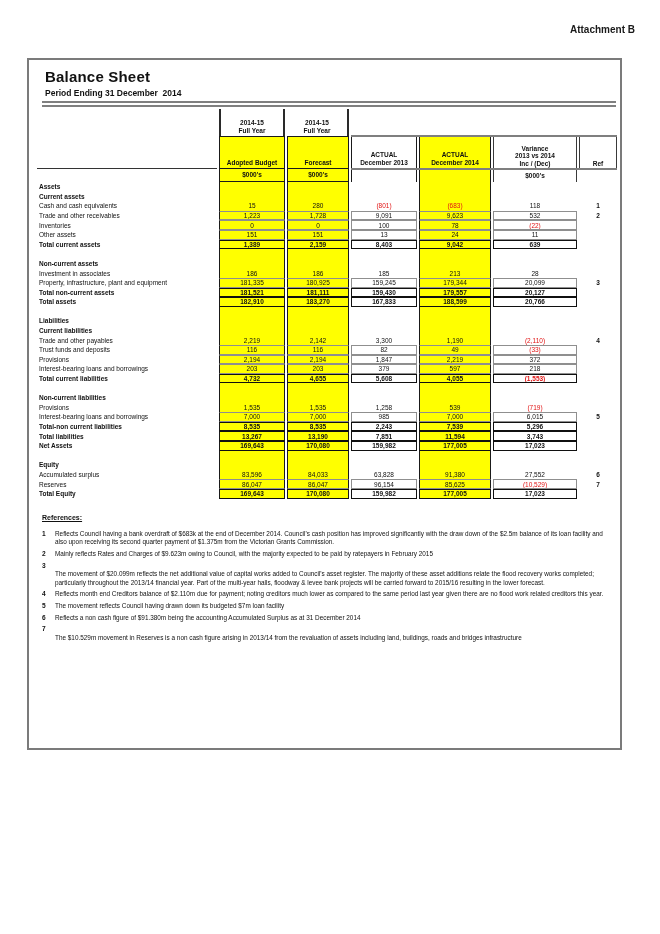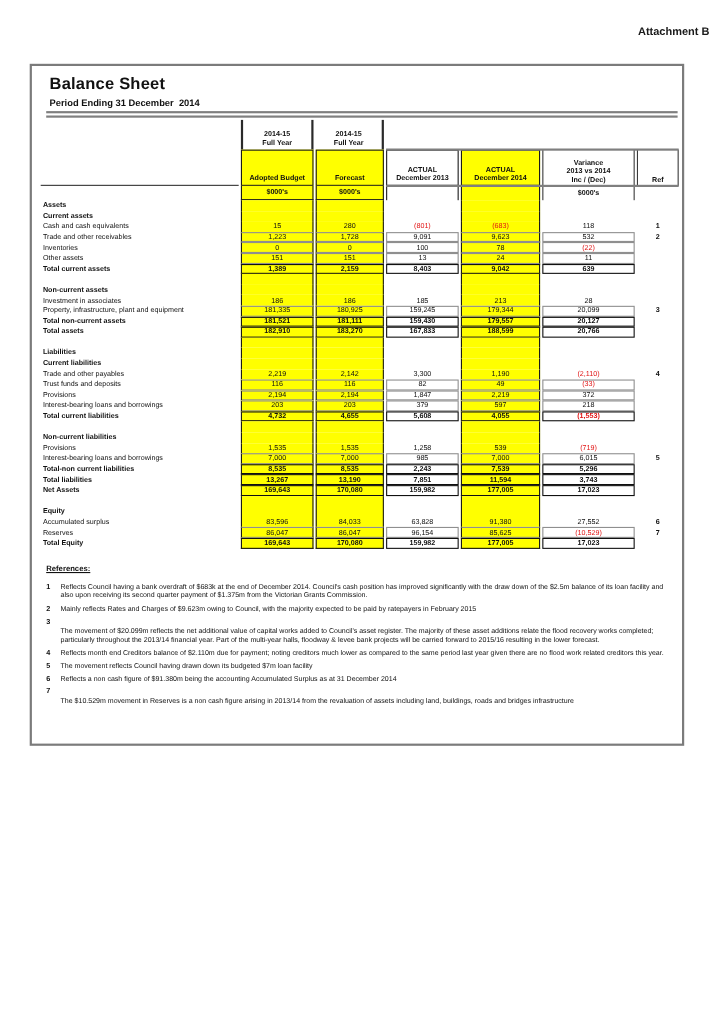"Attachment B" .attachment { right: 15px -> 25px }
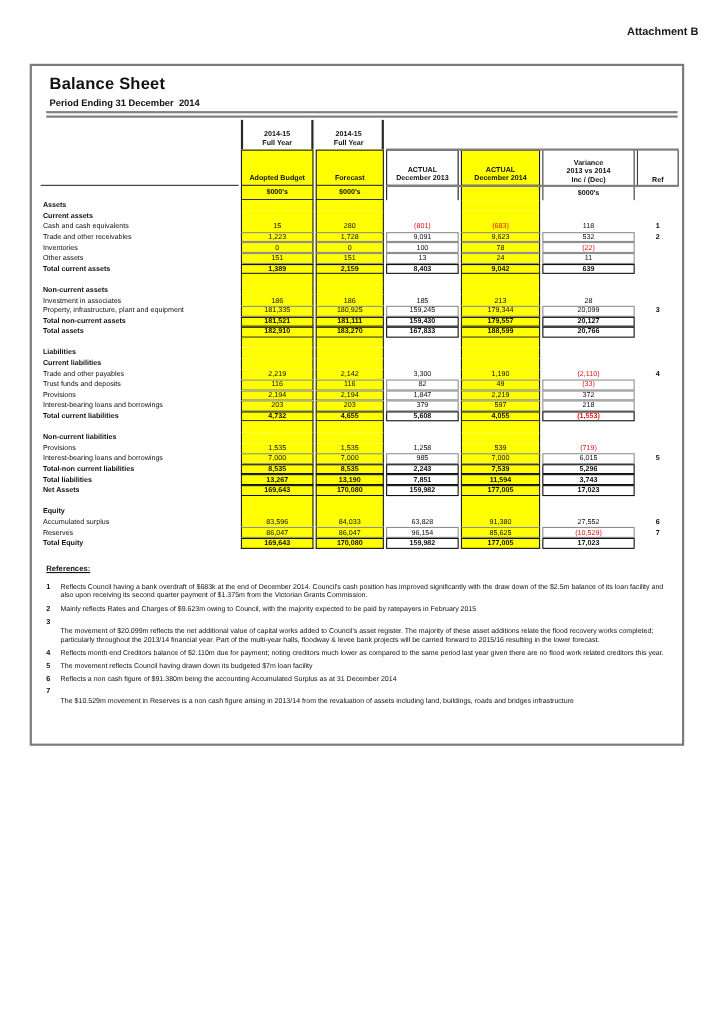"Balance Sheet" .sheet { height: 620px -> 692px }
